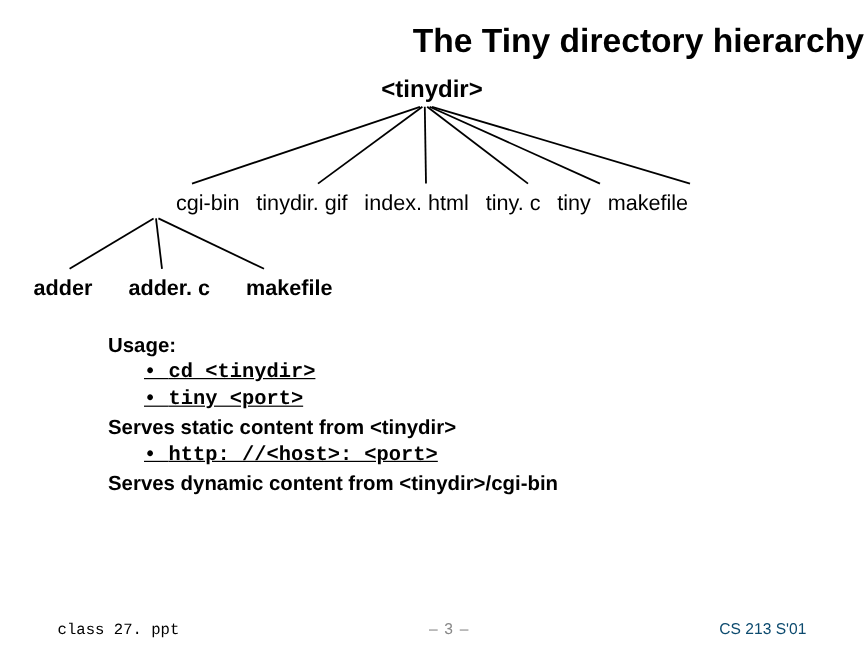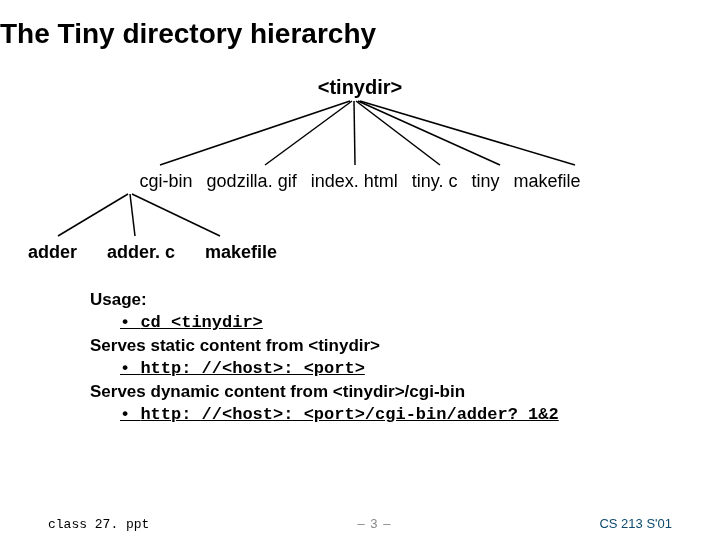"The Tiny directory hierarchy" .title { text-align: left -> right }
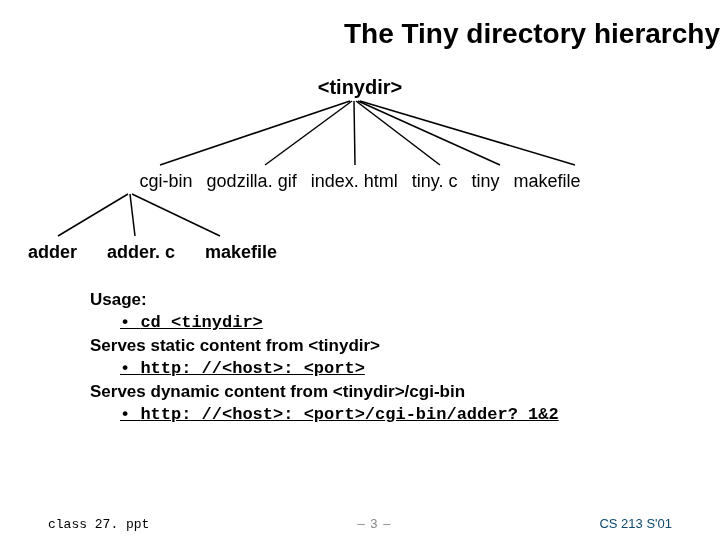"<tinydir>" .root-label { margin-top: 26px -> 14px }
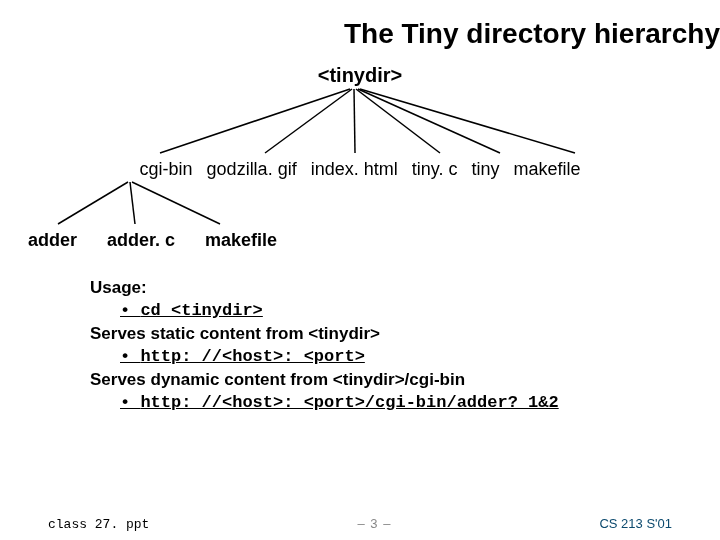"godzilla. gif" span { text: godzilla -> tinydir }
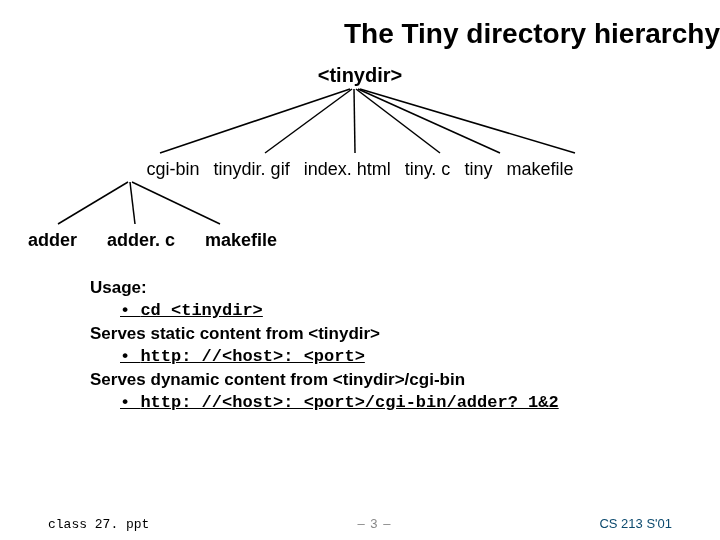"tiny <port>" li.mono { html: none -> <li>tiny &lt;port&gt;</li> }
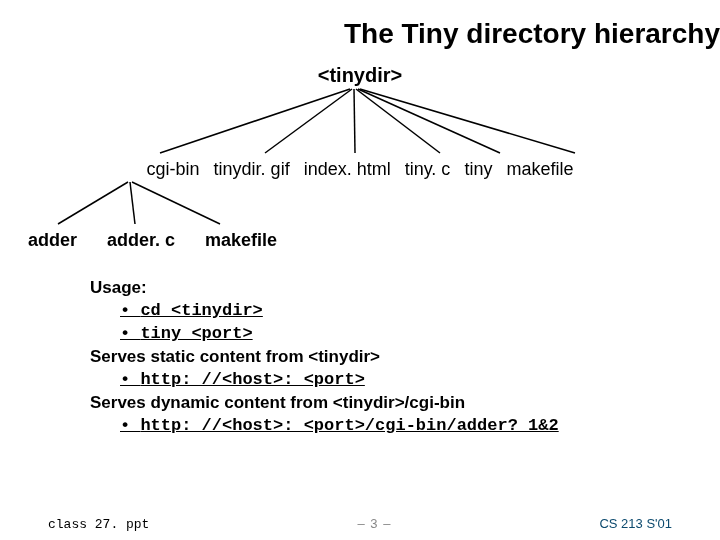"http: //<host>: <port>/cgi-bin/adder?" ul { html: <ul> <li>http: //&lt;host&gt;: &lt;port&gt;/cgi-bin/adder? 1&amp;2</li> </ul> -> none }
